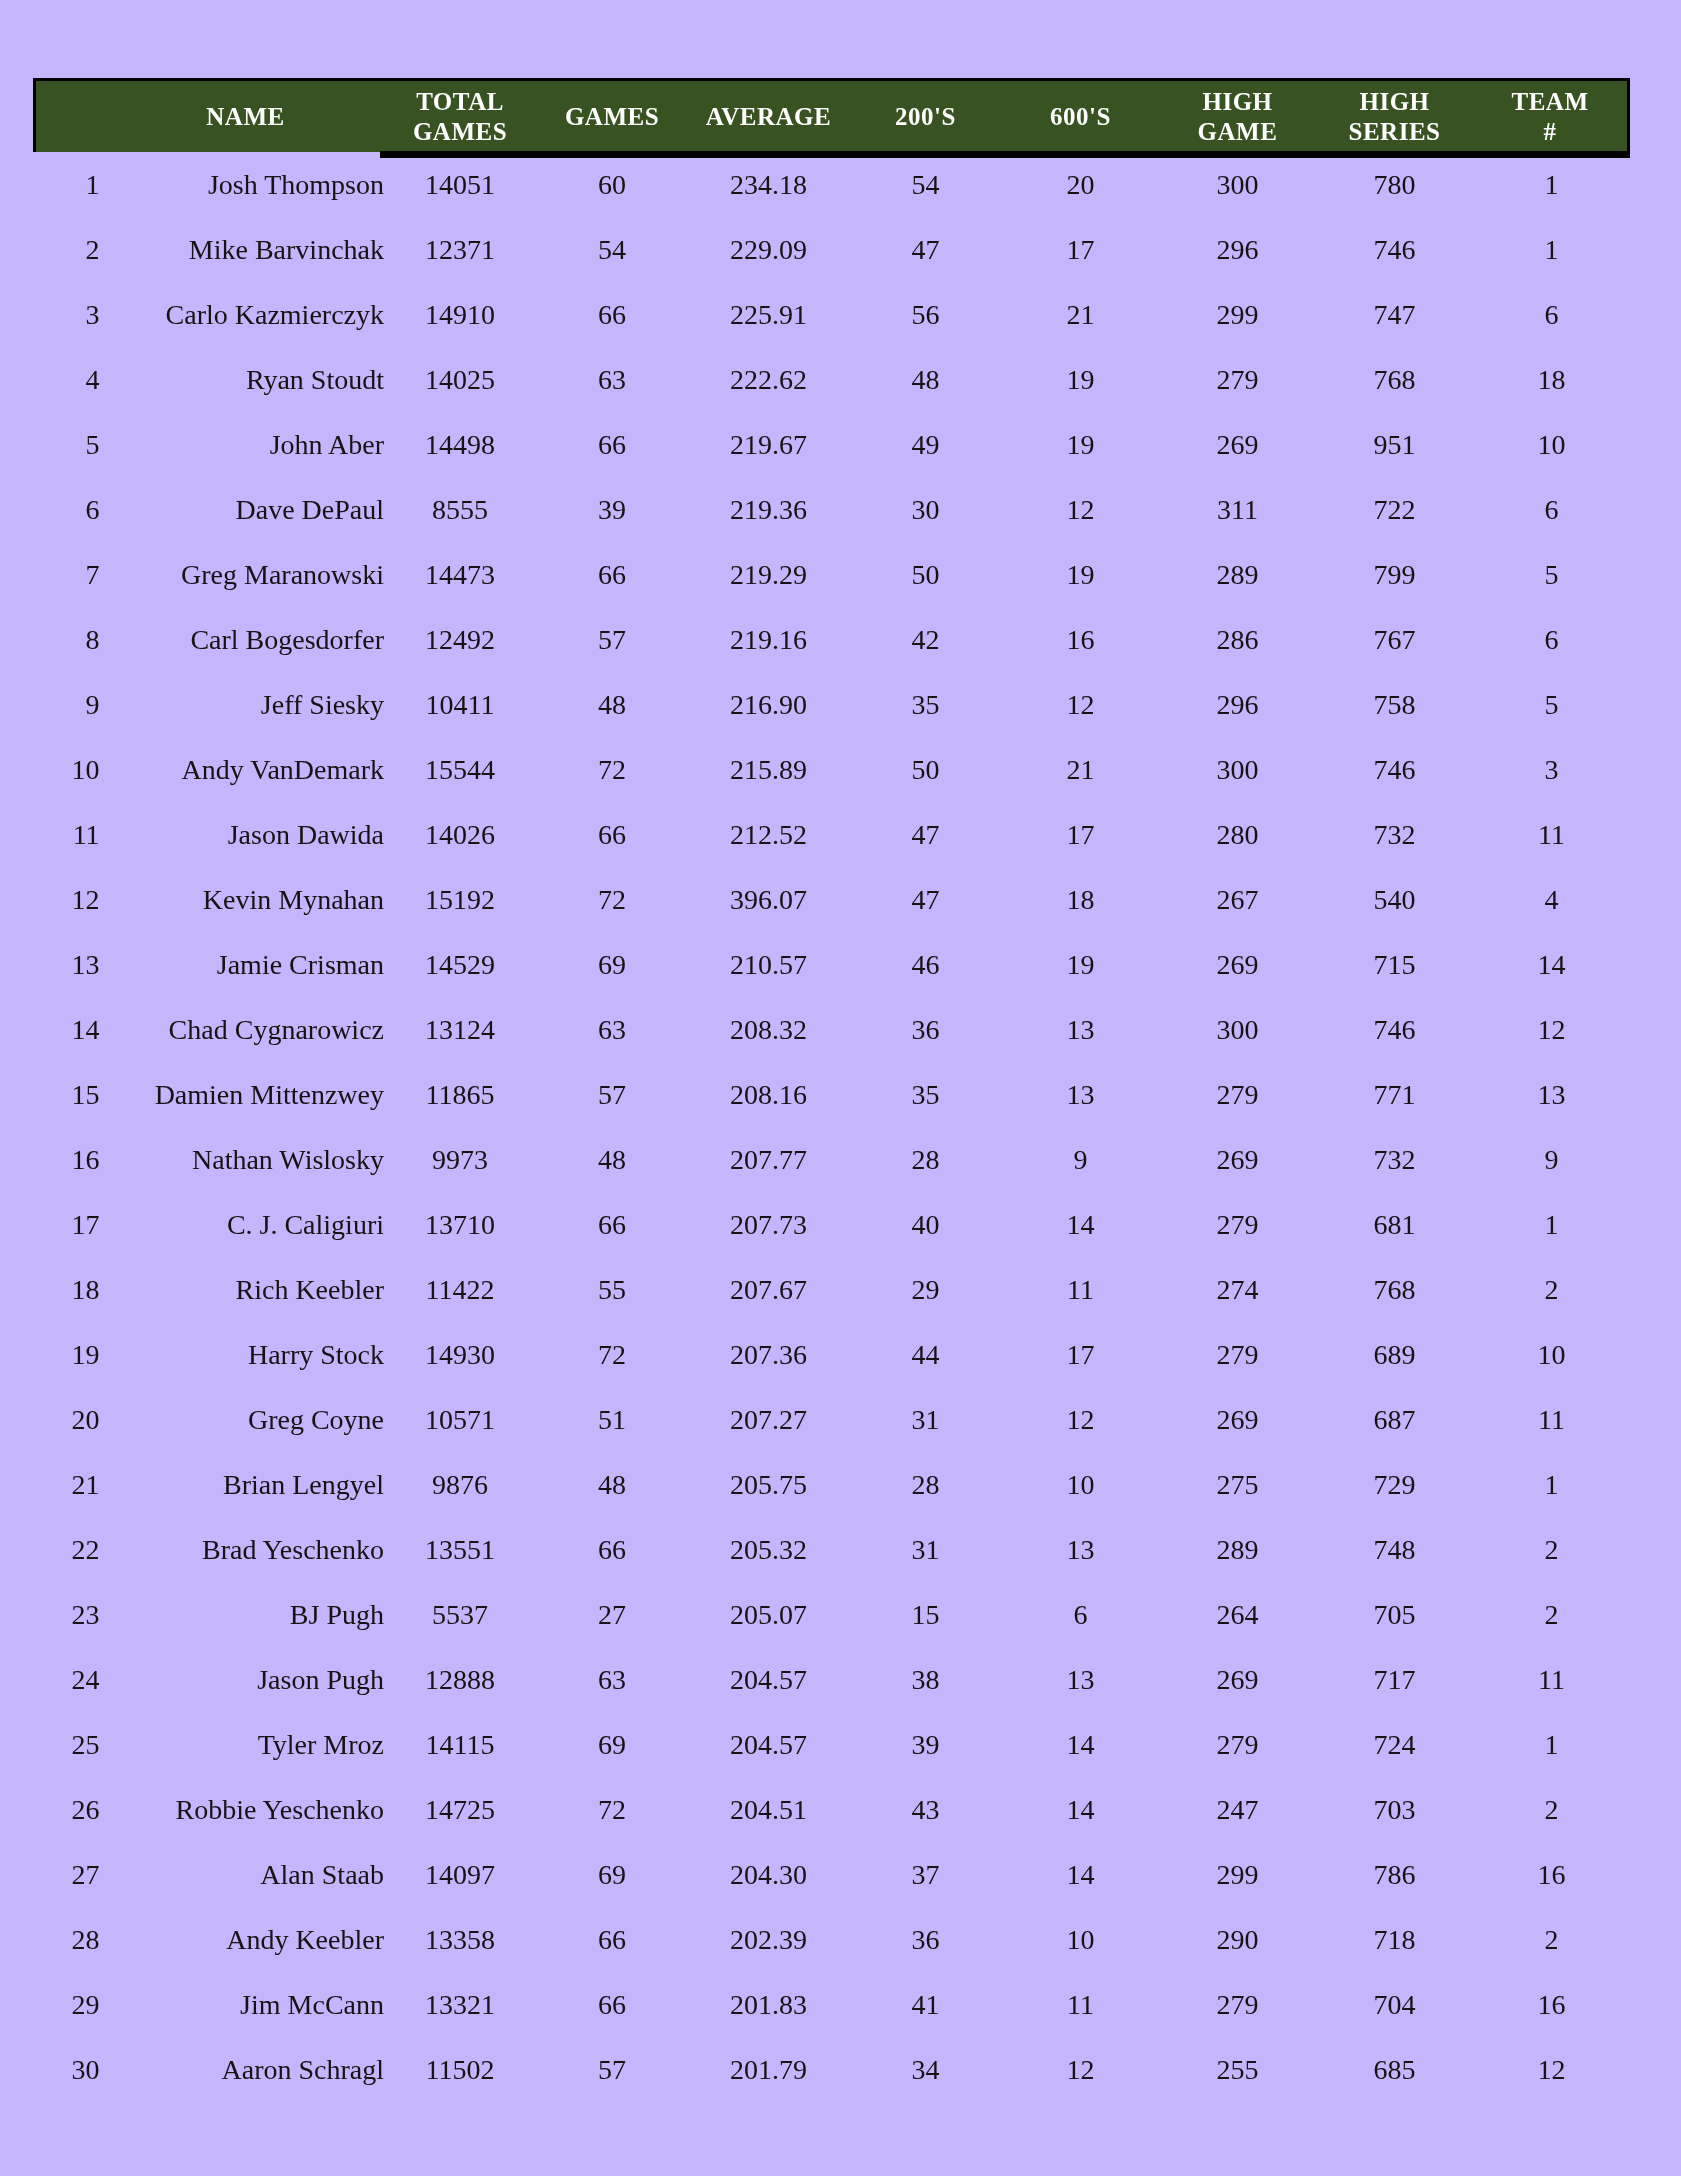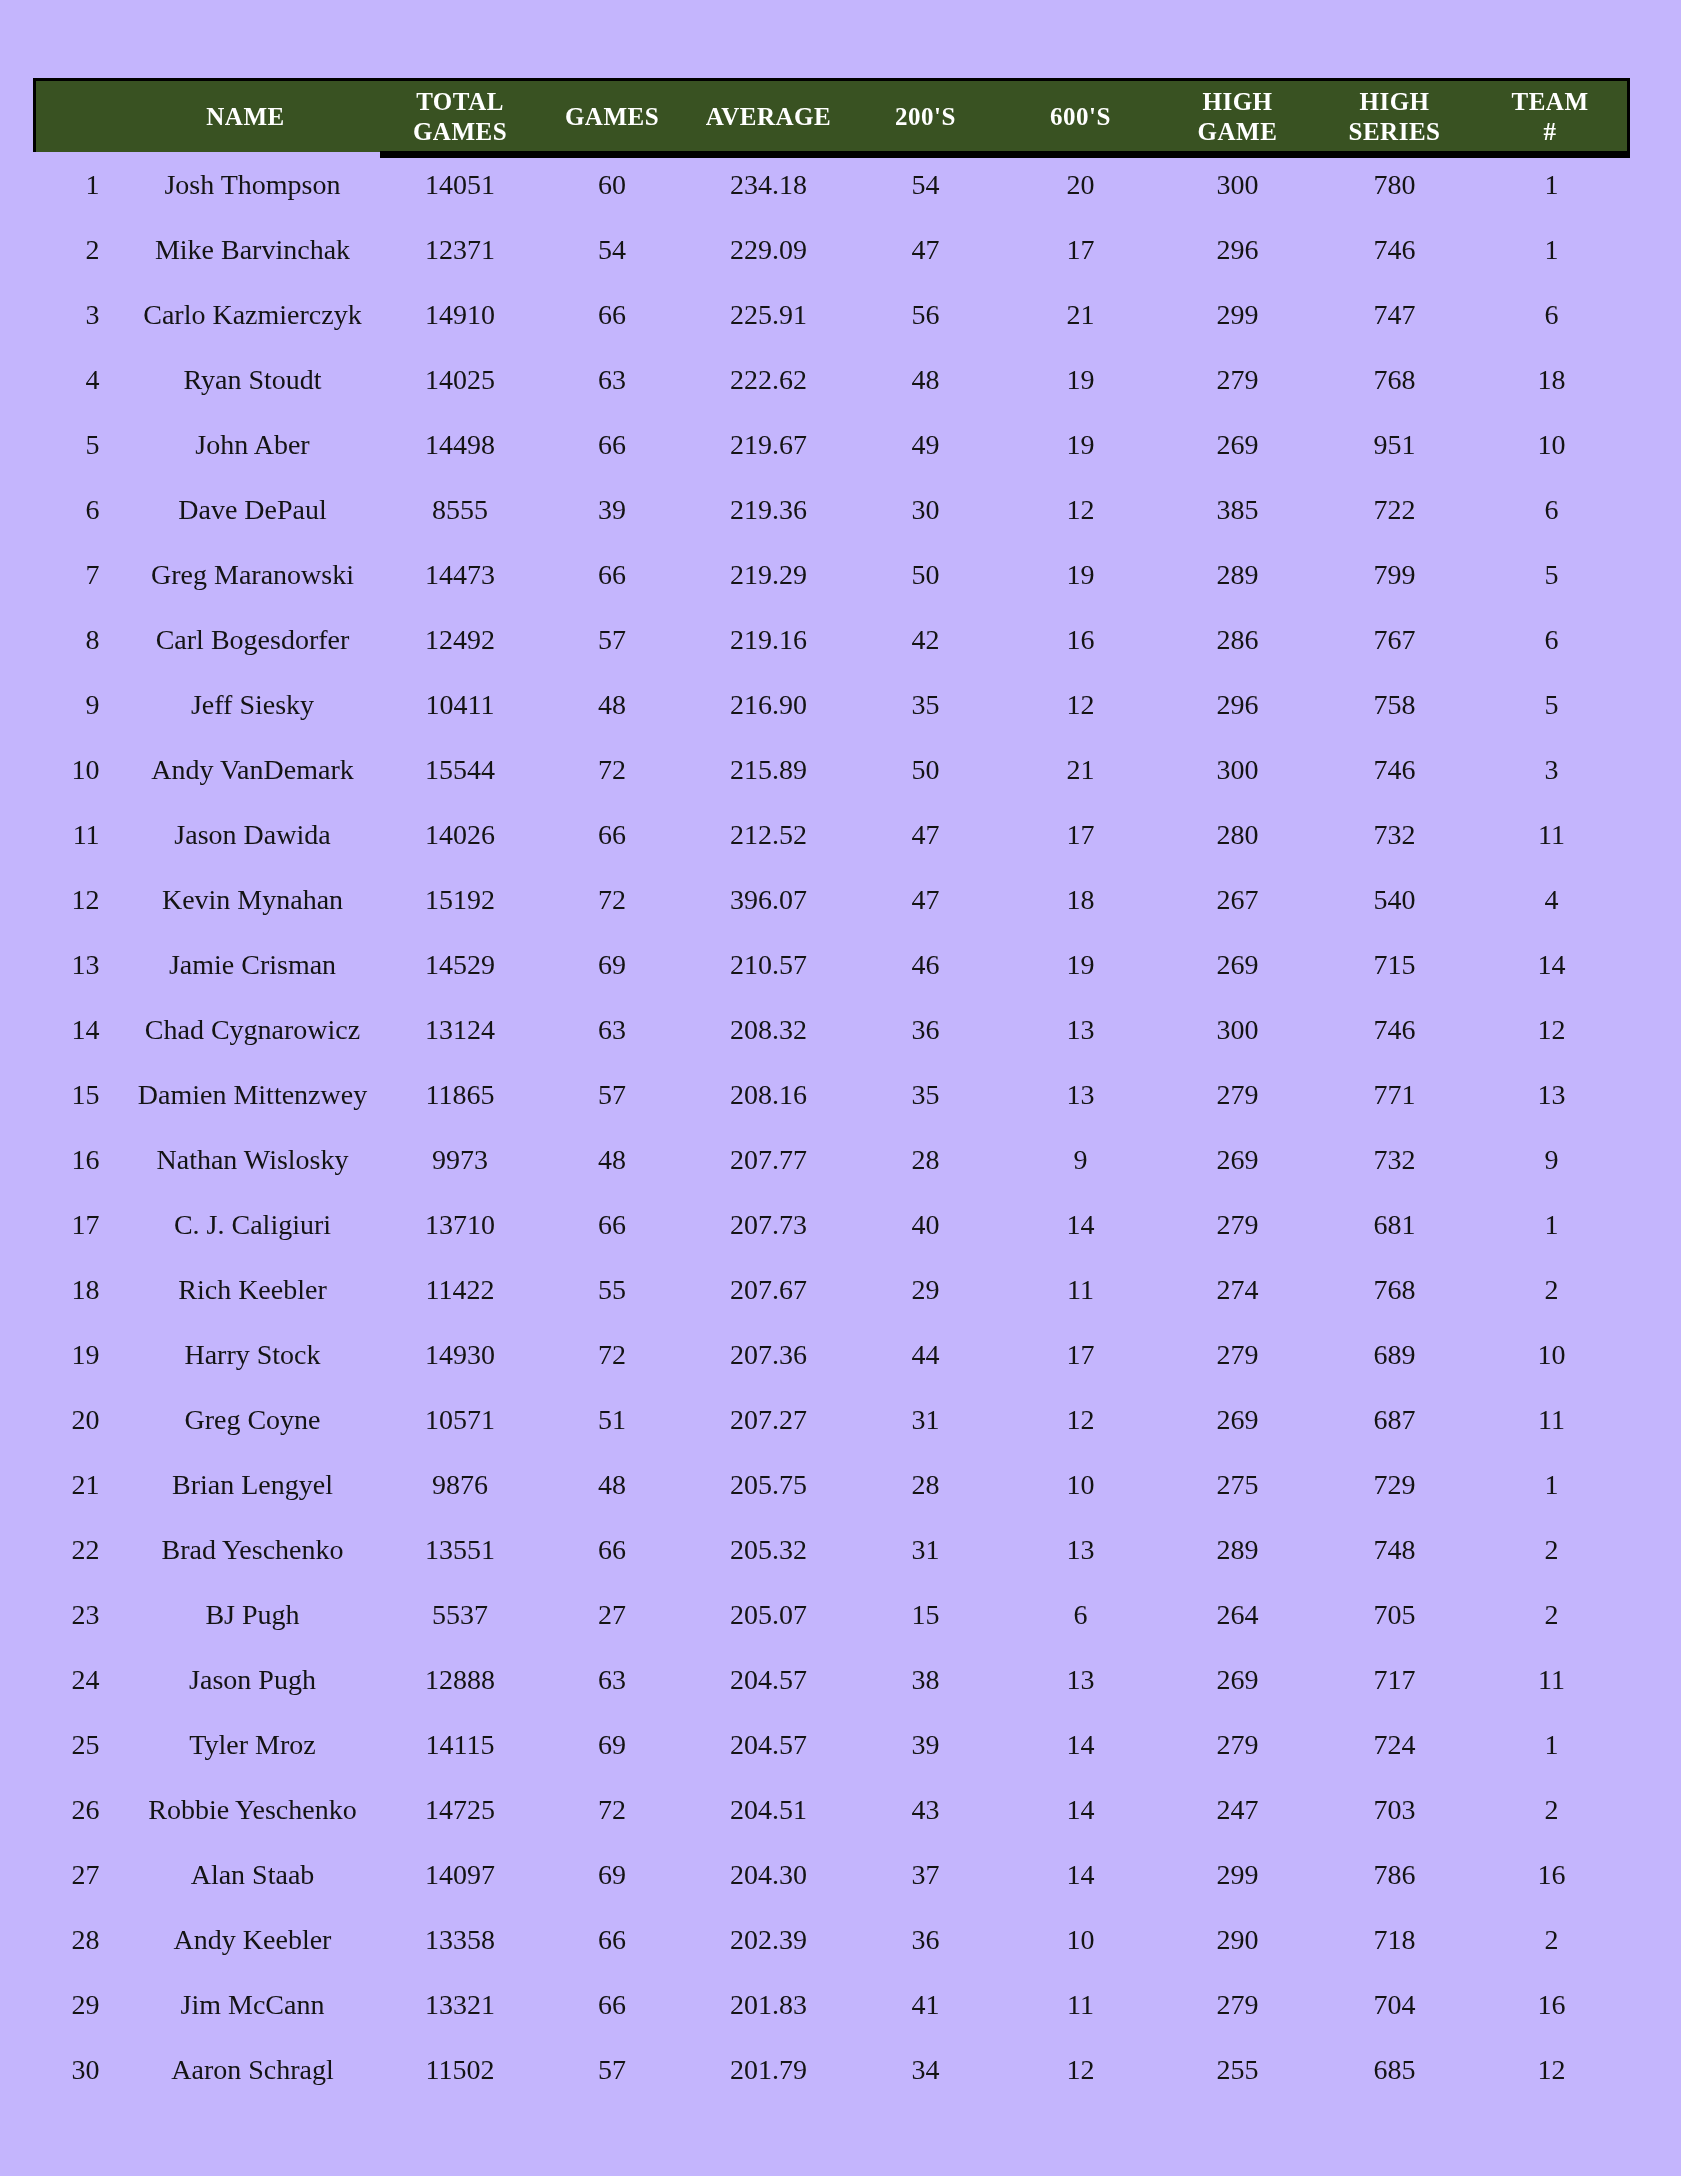"Josh Thompson" tbody td.col-name { text-align: center -> right }
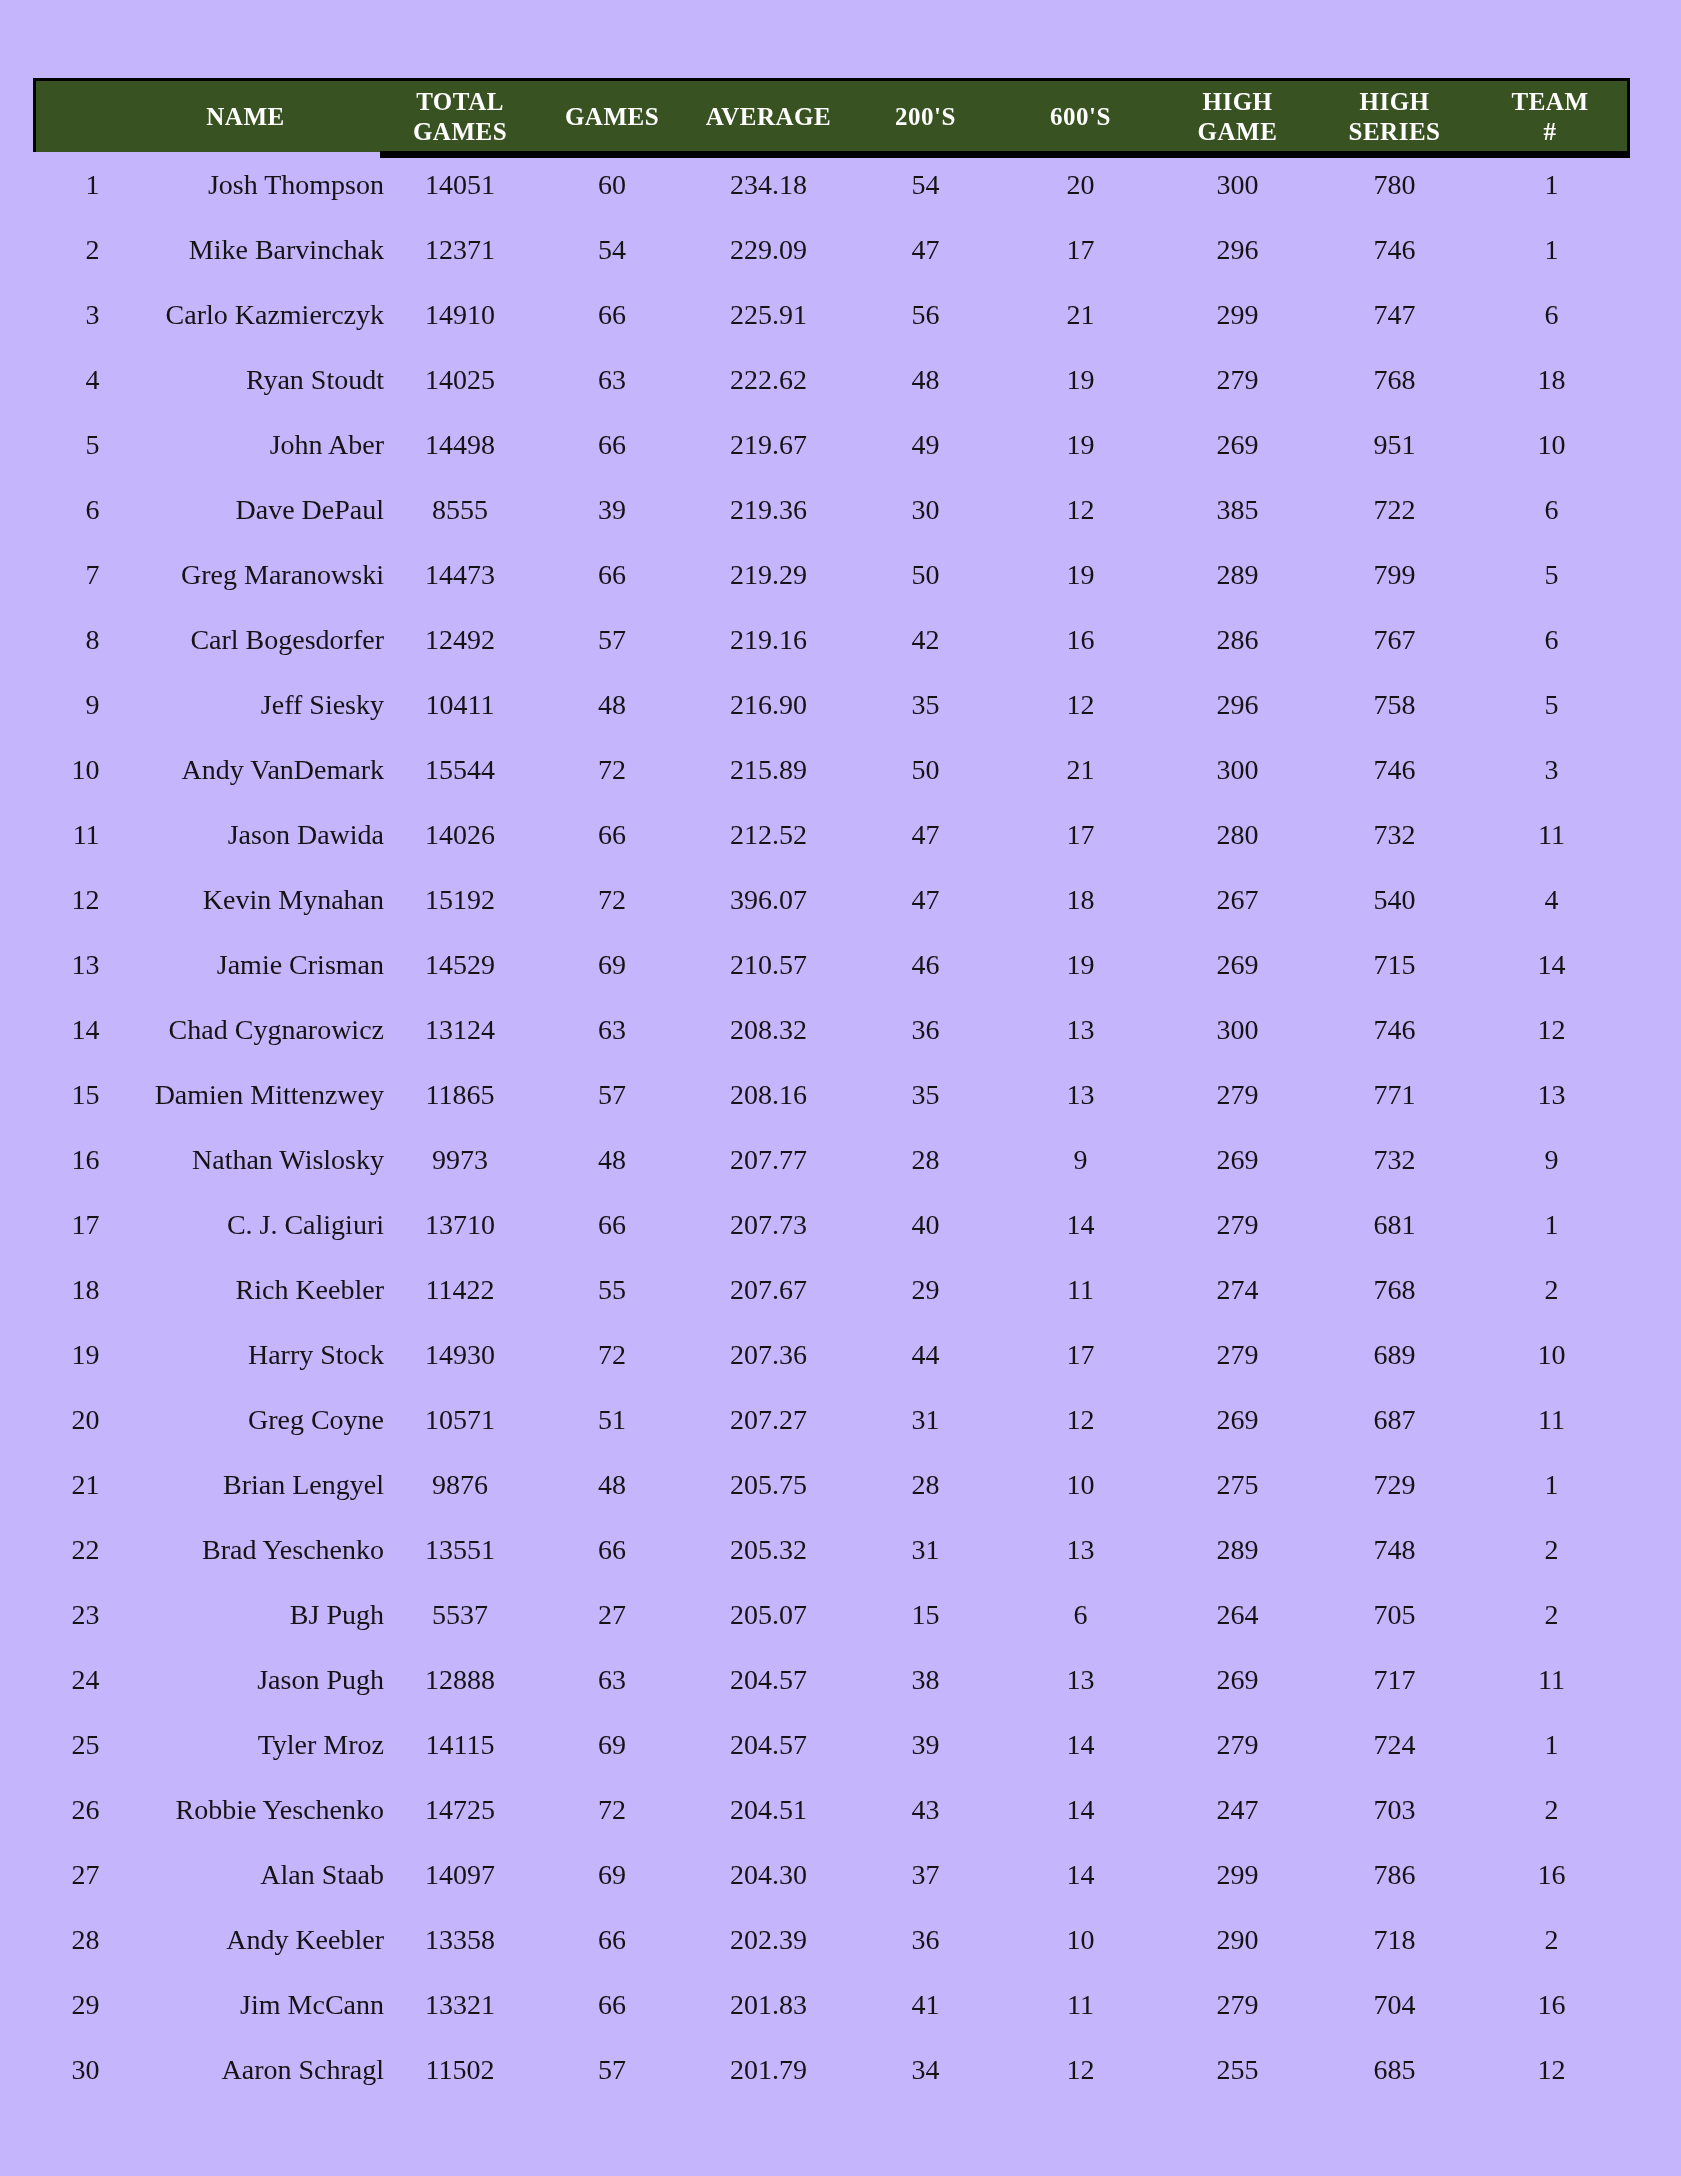"385" td.col-high_game { text: 385 -> 311 }
